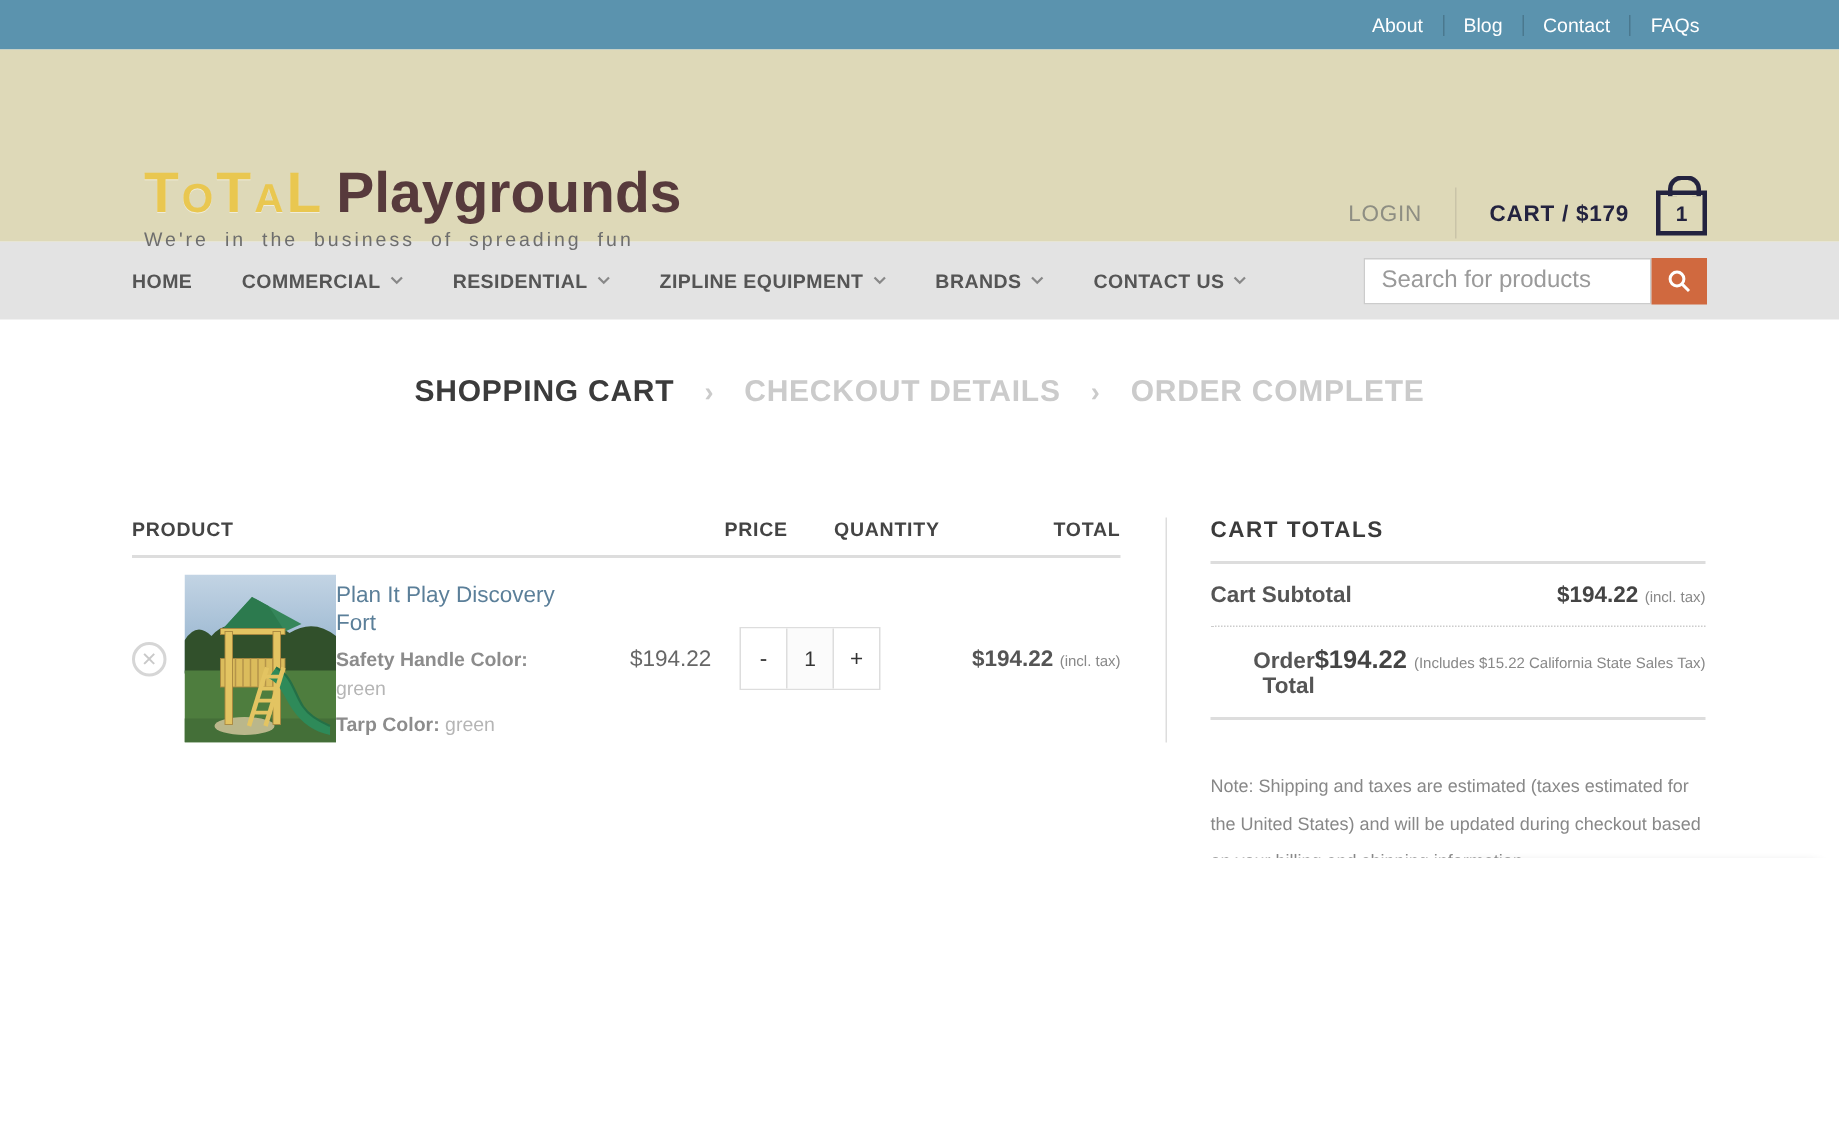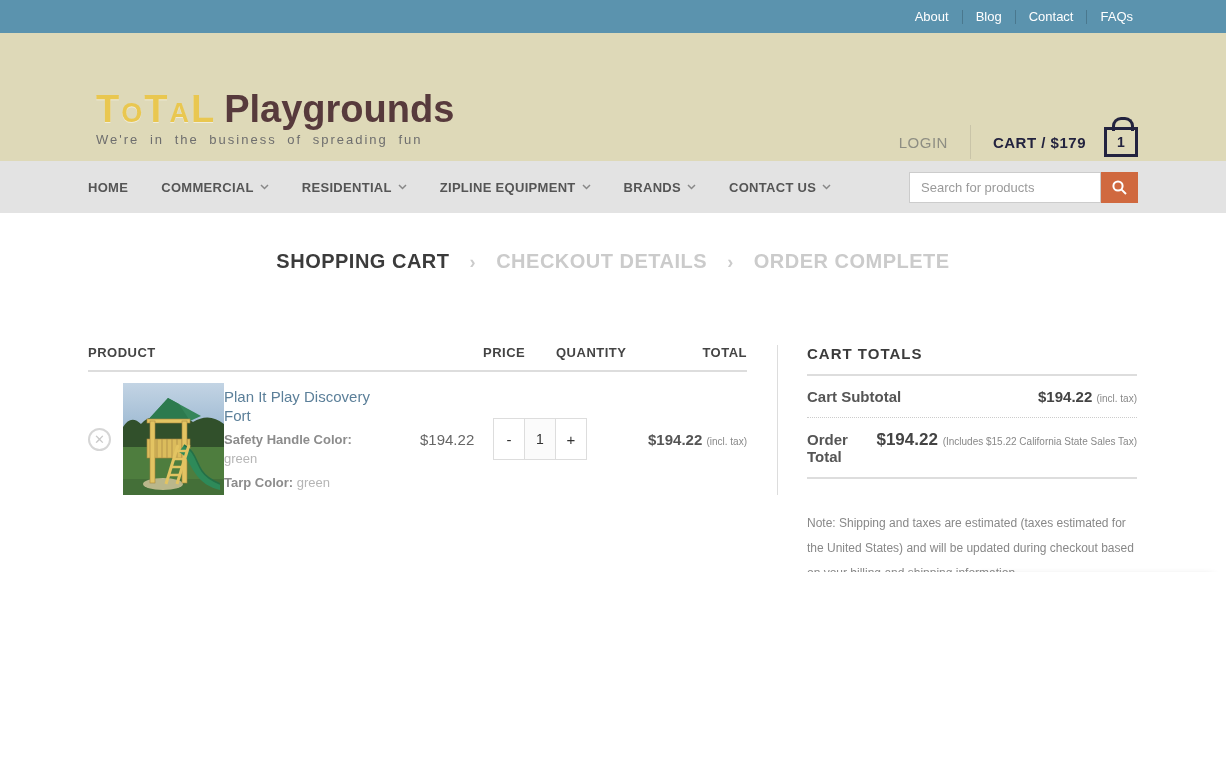"ToTaL Playgrounds" .logo-line { margin-top: none -> 20px }
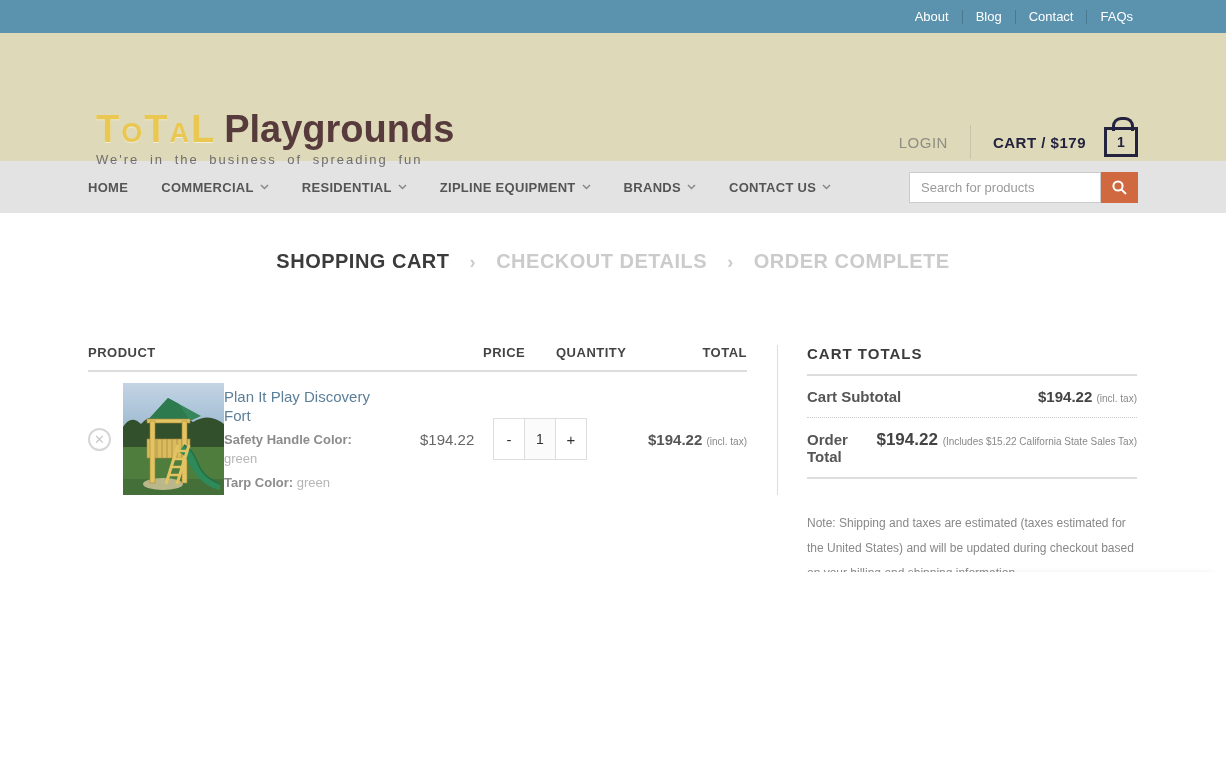"Search for products" .search input { font-size: 13px -> 16px }
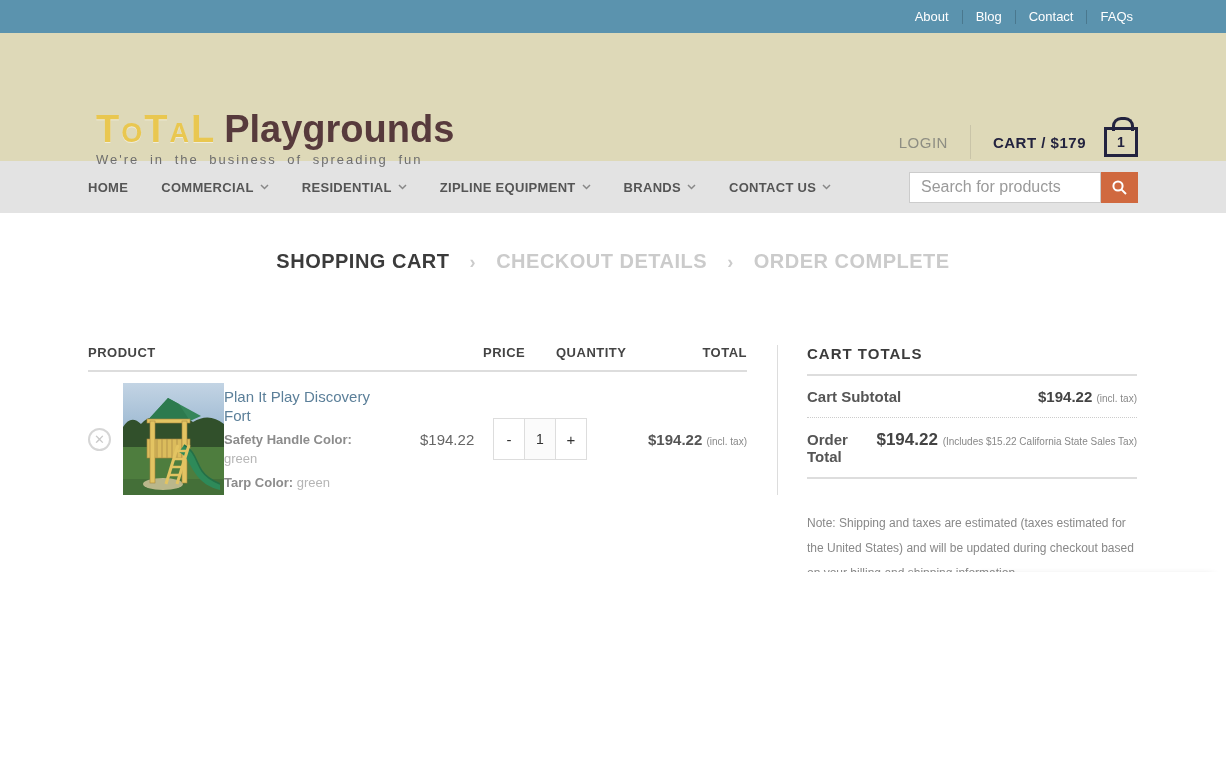"Cart Subtotal" .trow .tlab { text-align: none -> right }
